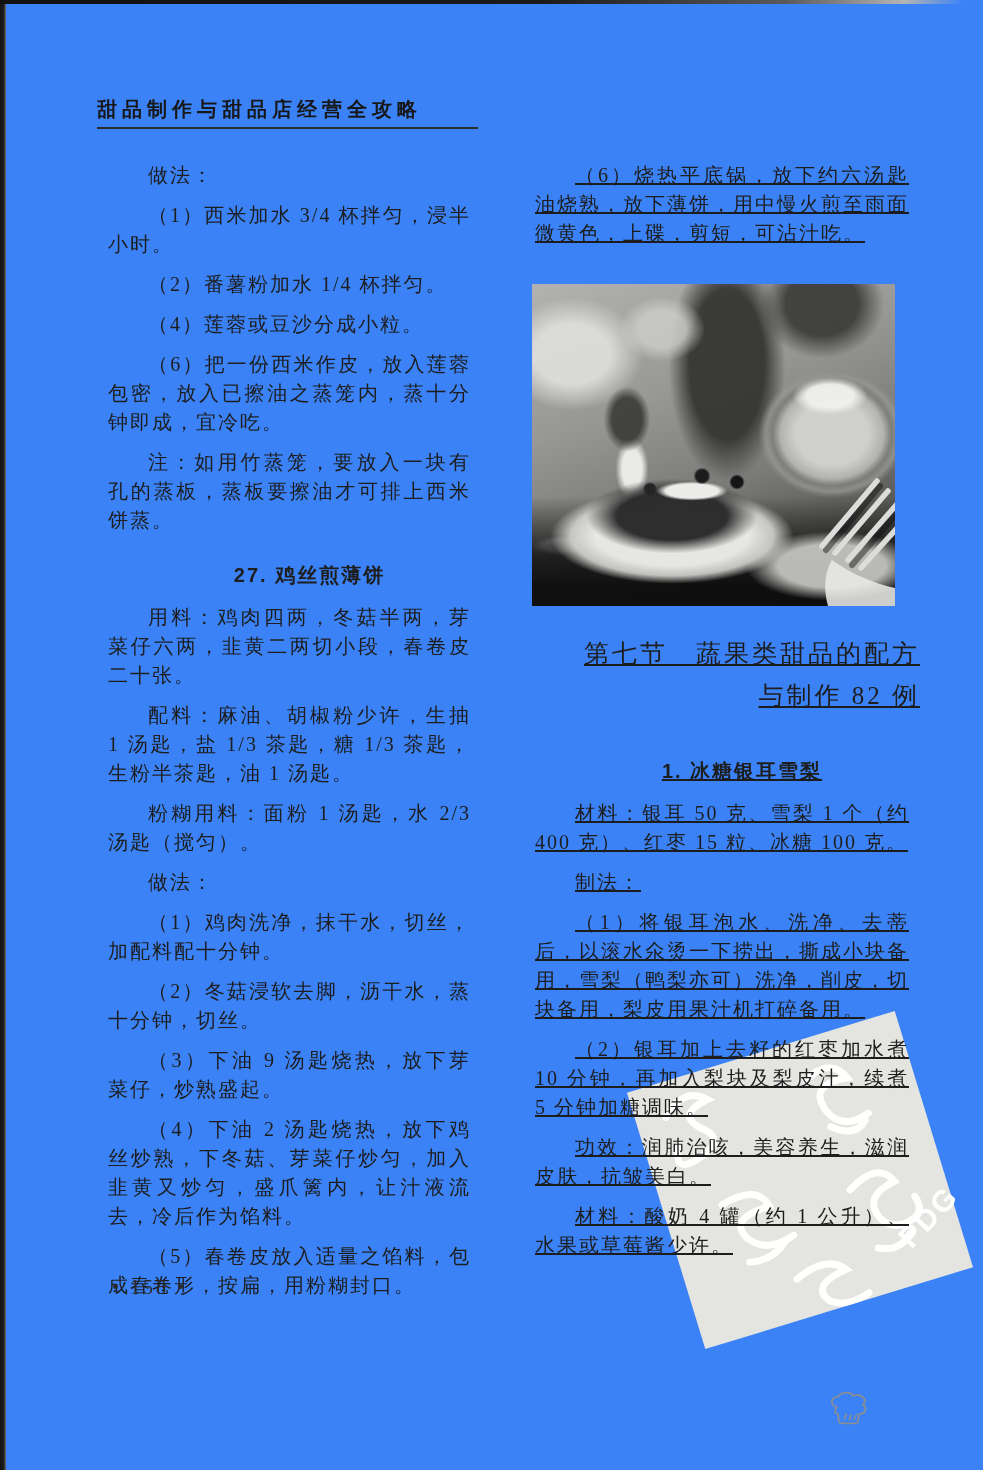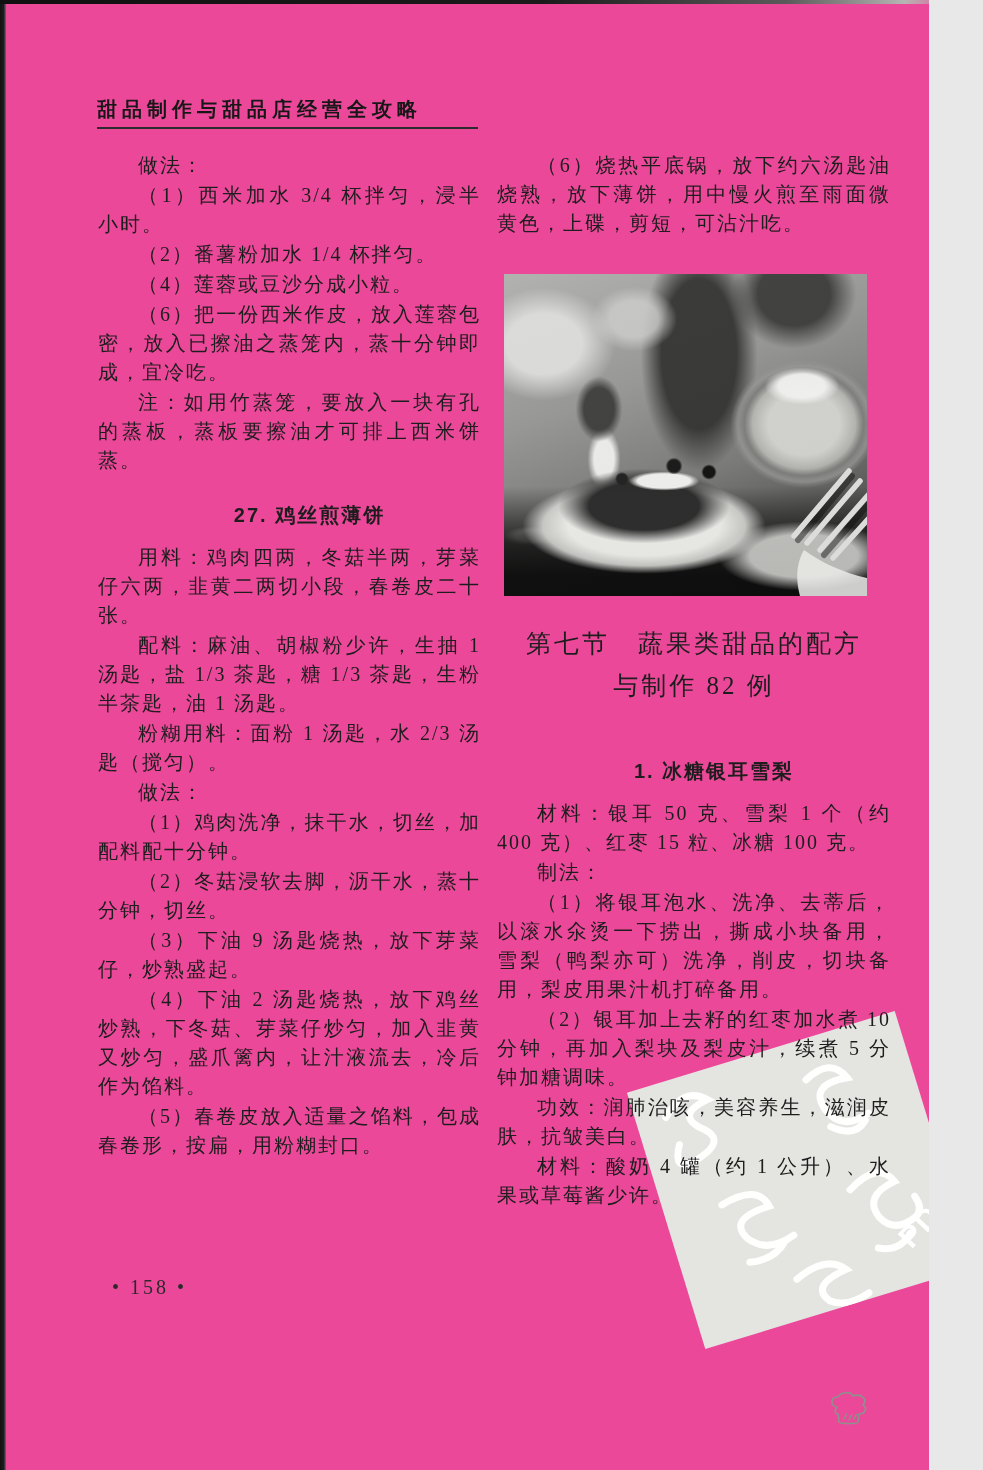"甜品制作与甜品店经营全攻略" .page { background: #ec4899 -> #3b82f6; padding-left: 44px -> none; width: 885px -> 983px }
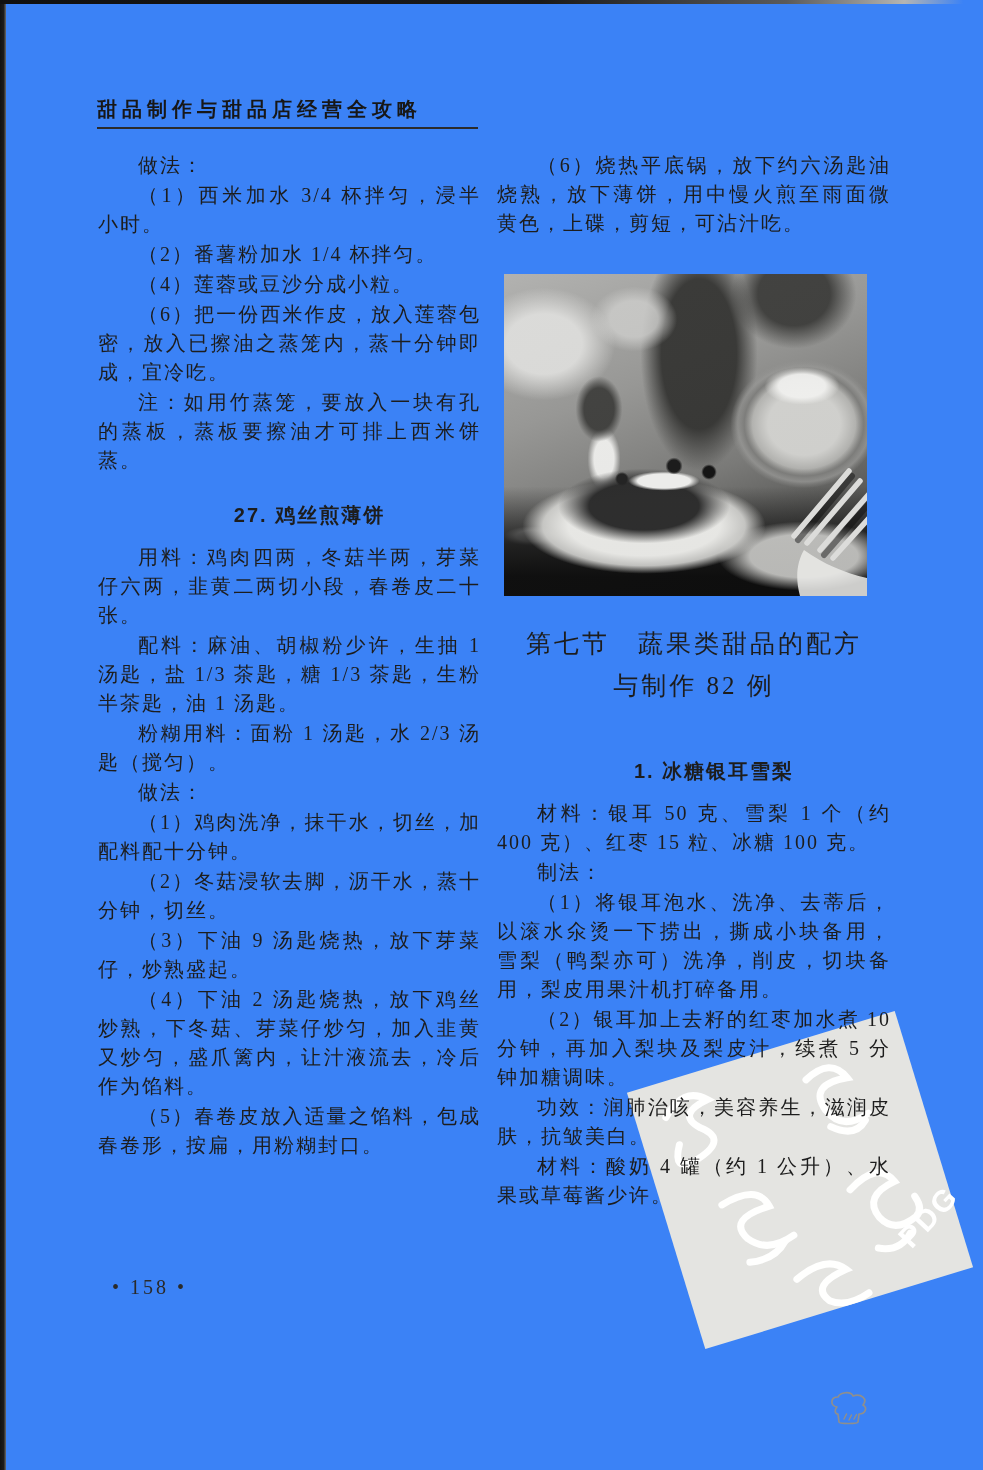"做法：" p.para { margin: 1px -> 11px }
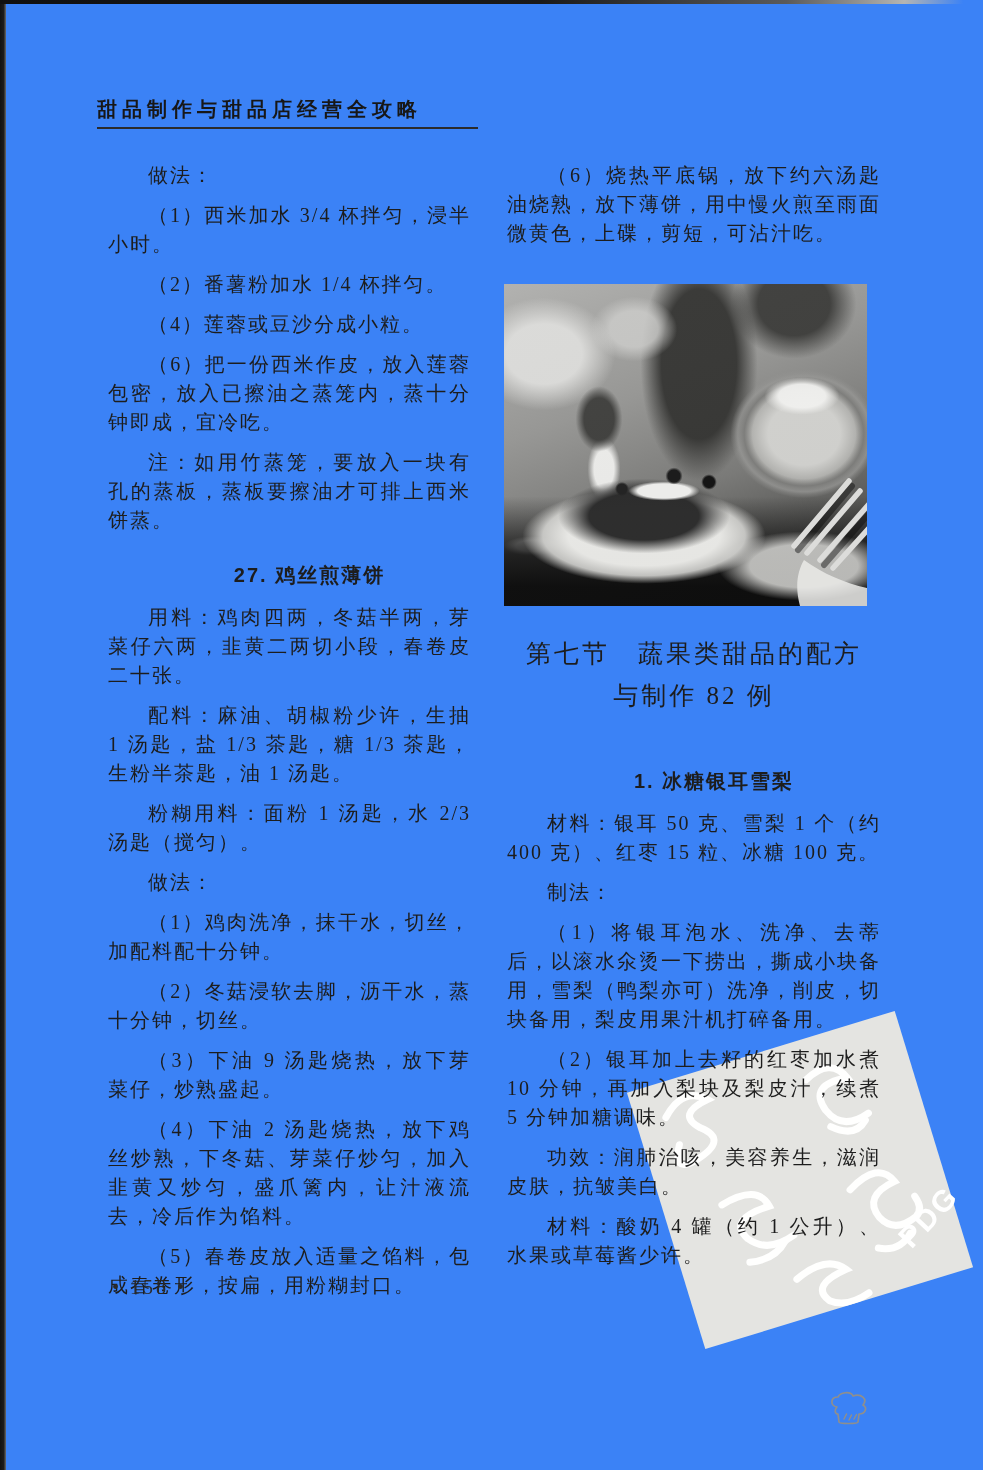"（6）烧热平底锅，放下约六汤匙油烧熟，放下薄饼，用中慢火煎至雨面微黄色，上碟，剪" .col-right { left: 496px -> 524px; text-decoration: none -> underline }
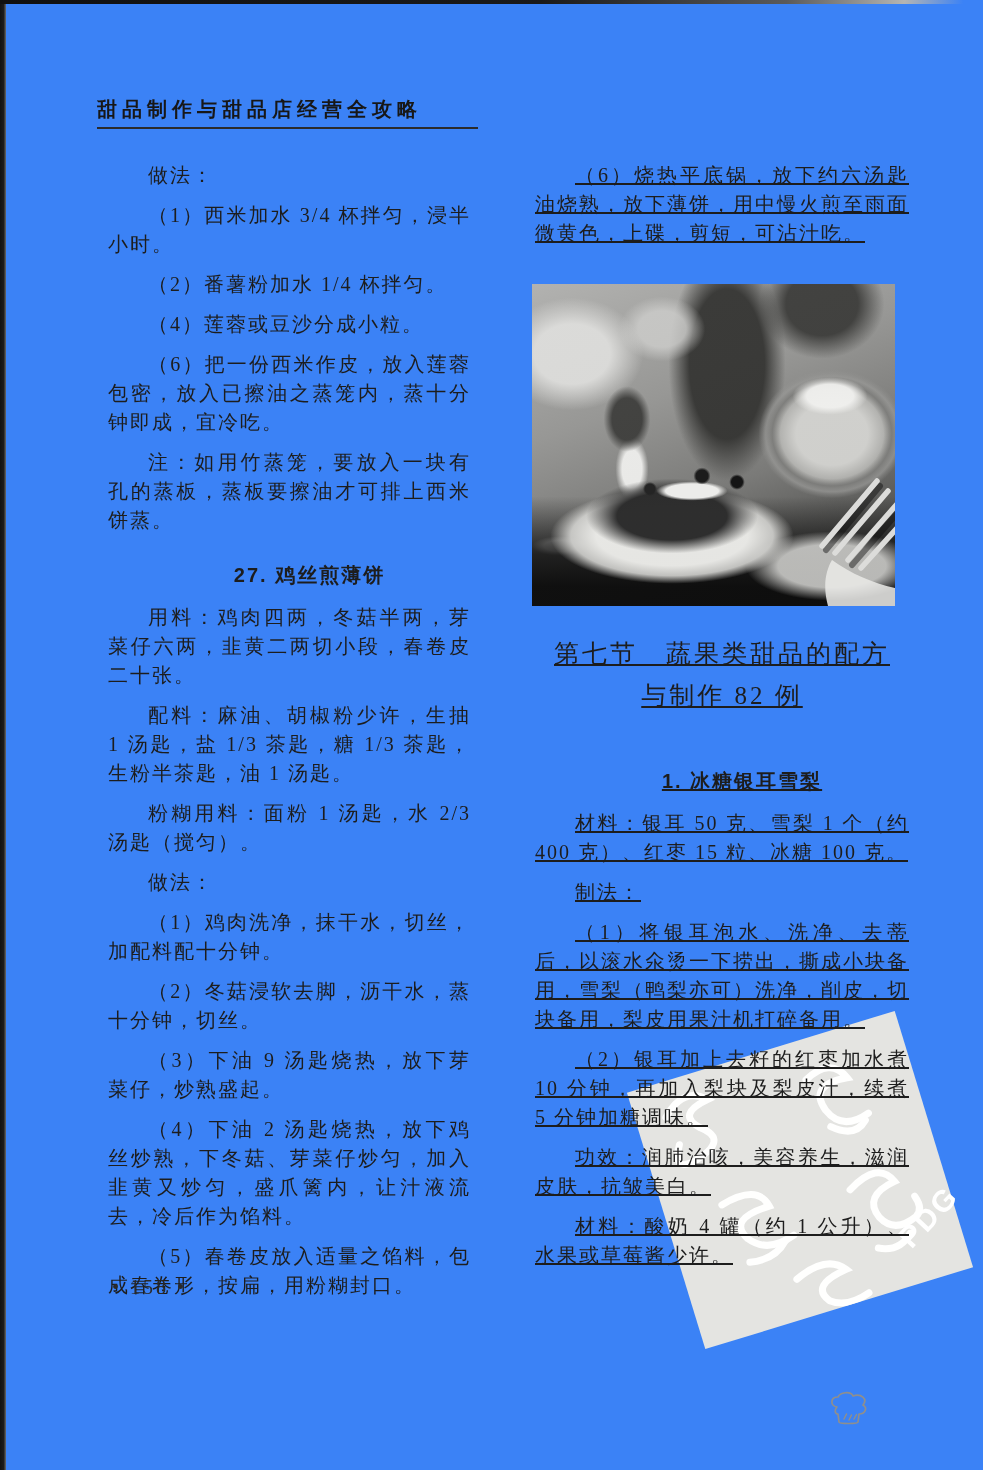"第七节 蔬果类甜品的配方" .section-head { margin: 27px 0 50px -> 27px 0 40px; text-align: center -> right }
